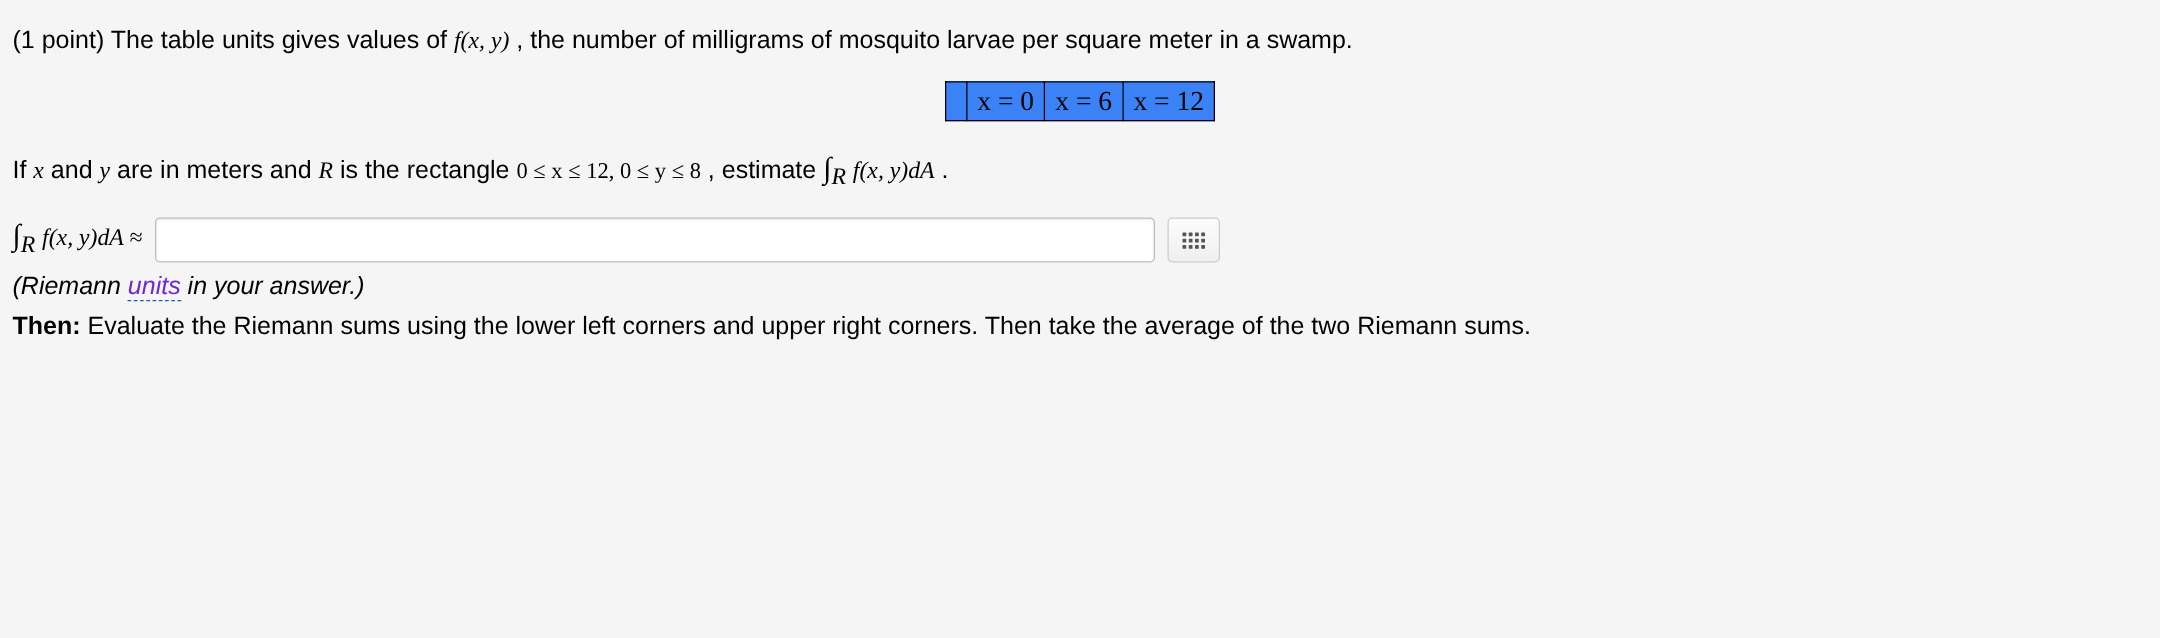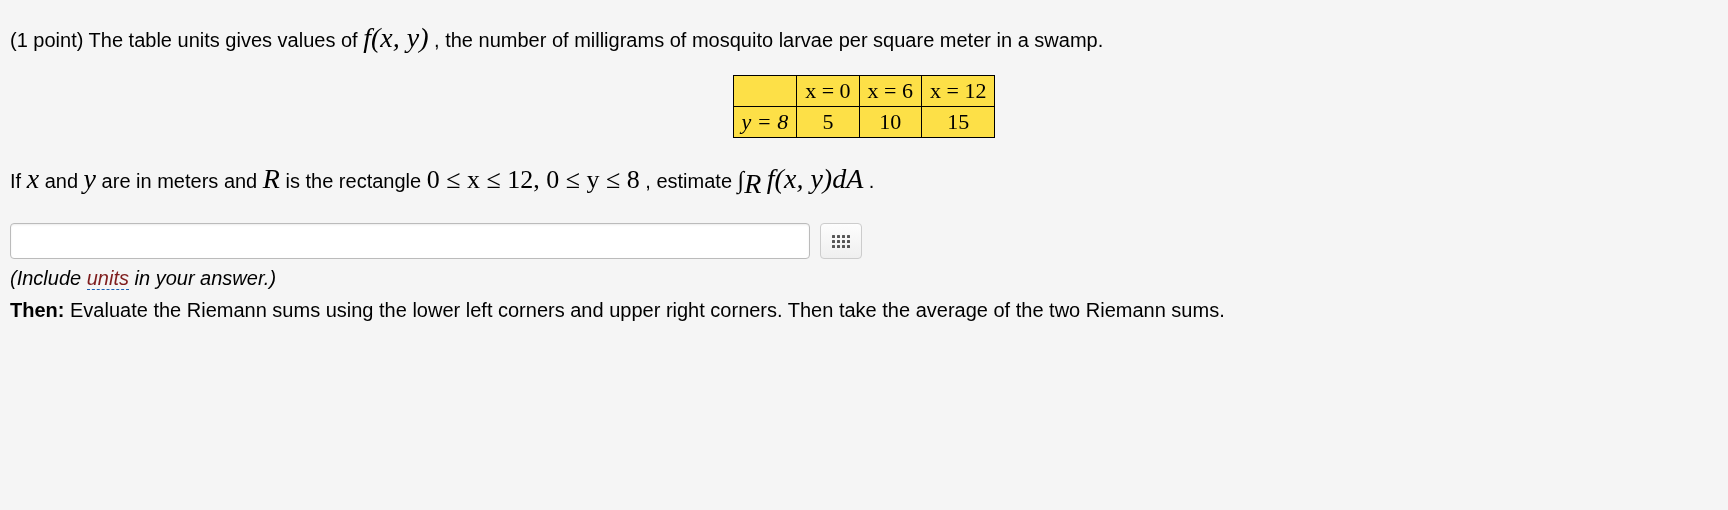"f(x, y)" .math-i { font-size: 28px -> 19px }
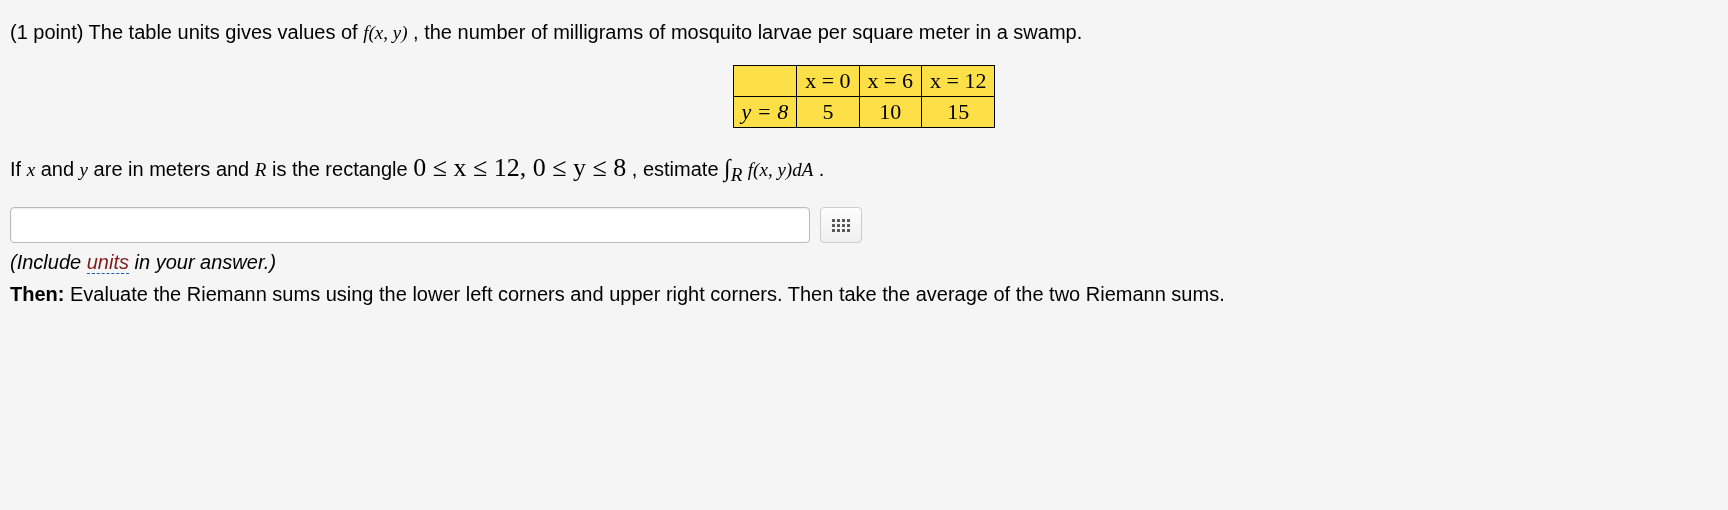"x = 0" table { background: #fde047 -> #3b82f6 }
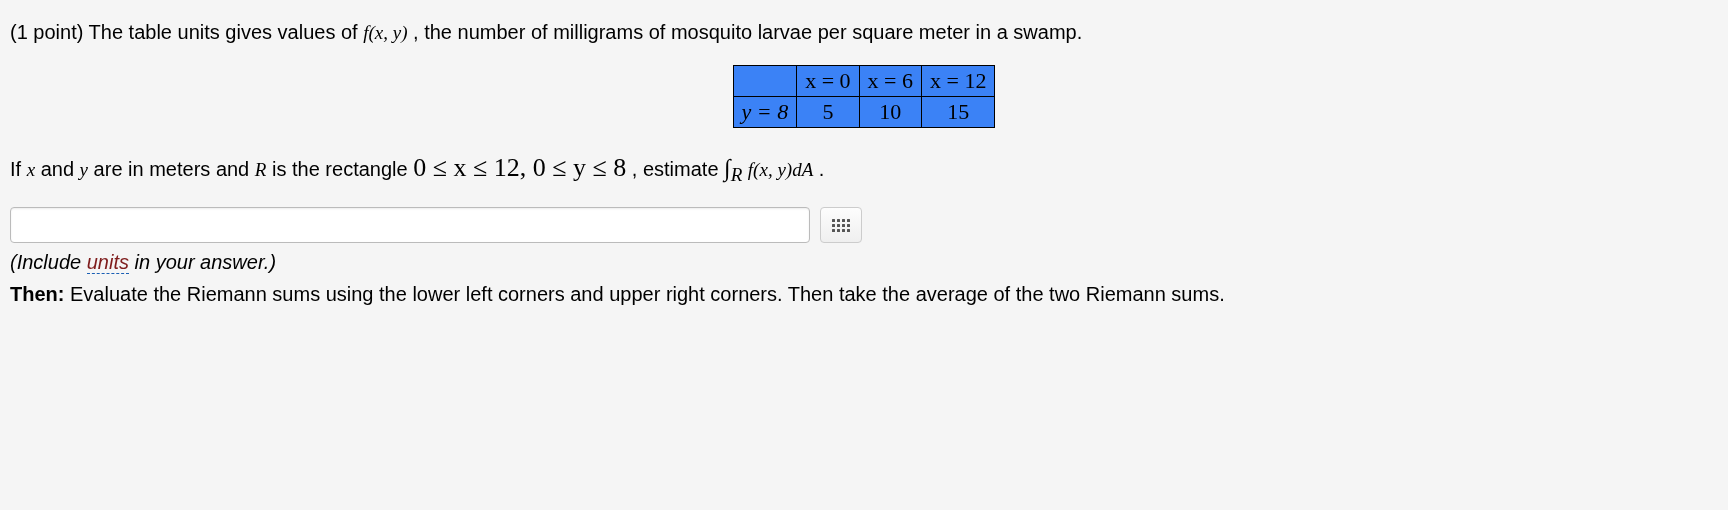"y = 8" tr { html: <tr> <td>y = 8</td> <td>5</td> <td>10</td> <td>15</td> </tr> -> none }
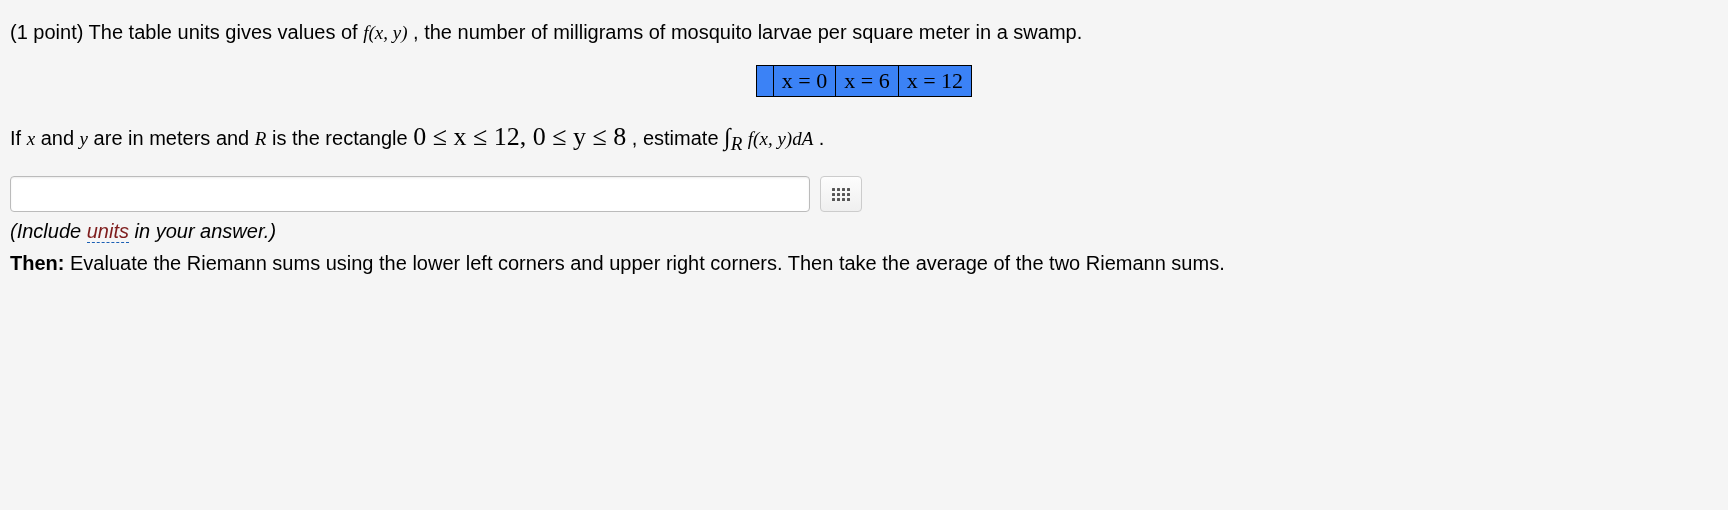"0 ≤ x ≤ 12," .math { font-size: 26px -> 18px }
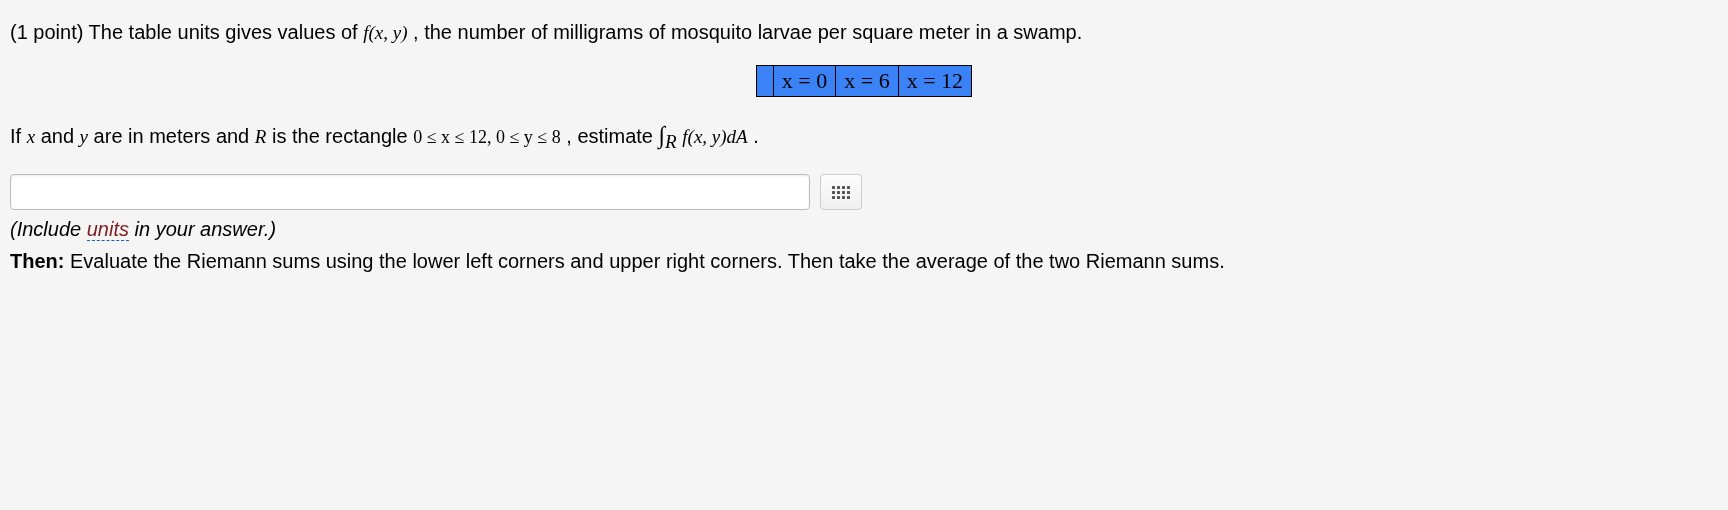"∫R f(x, y)dA ≈" div.answer-label { html: none -> <div> <span>∫</span><sub>R</sub> <span> f(x, y)dA ≈</span> </div> }
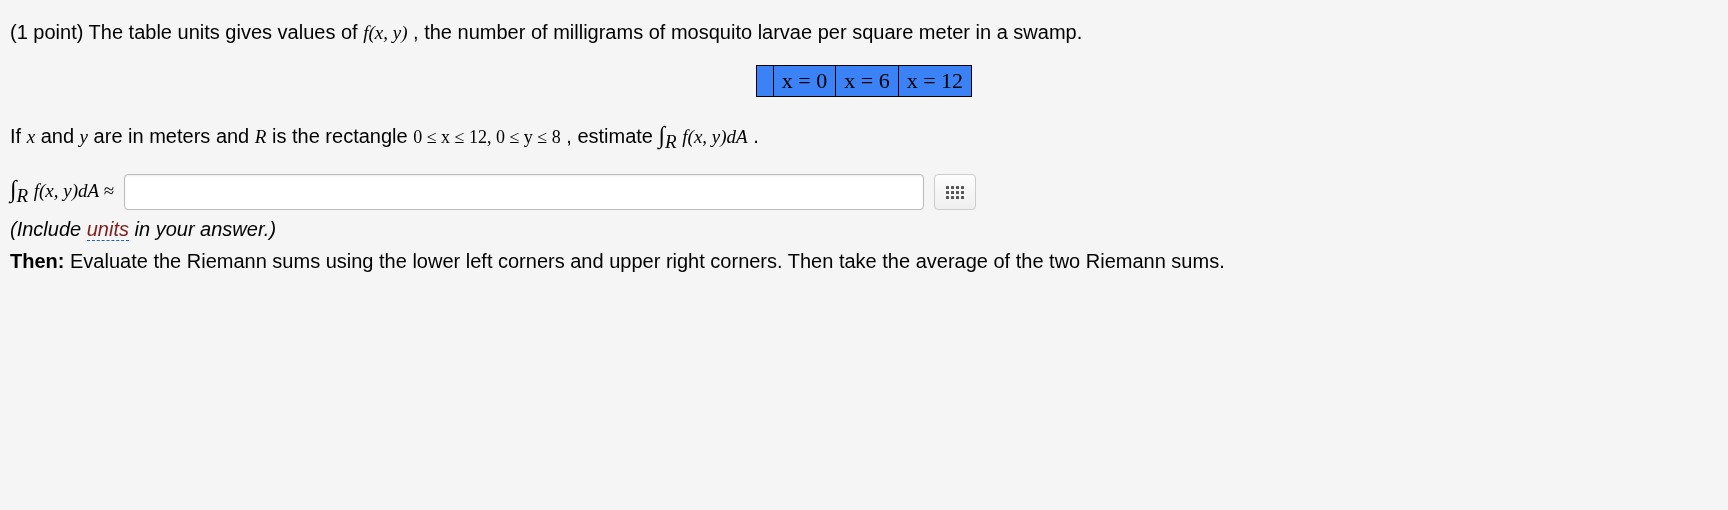"(Include" span { text: Include -> Riemann }
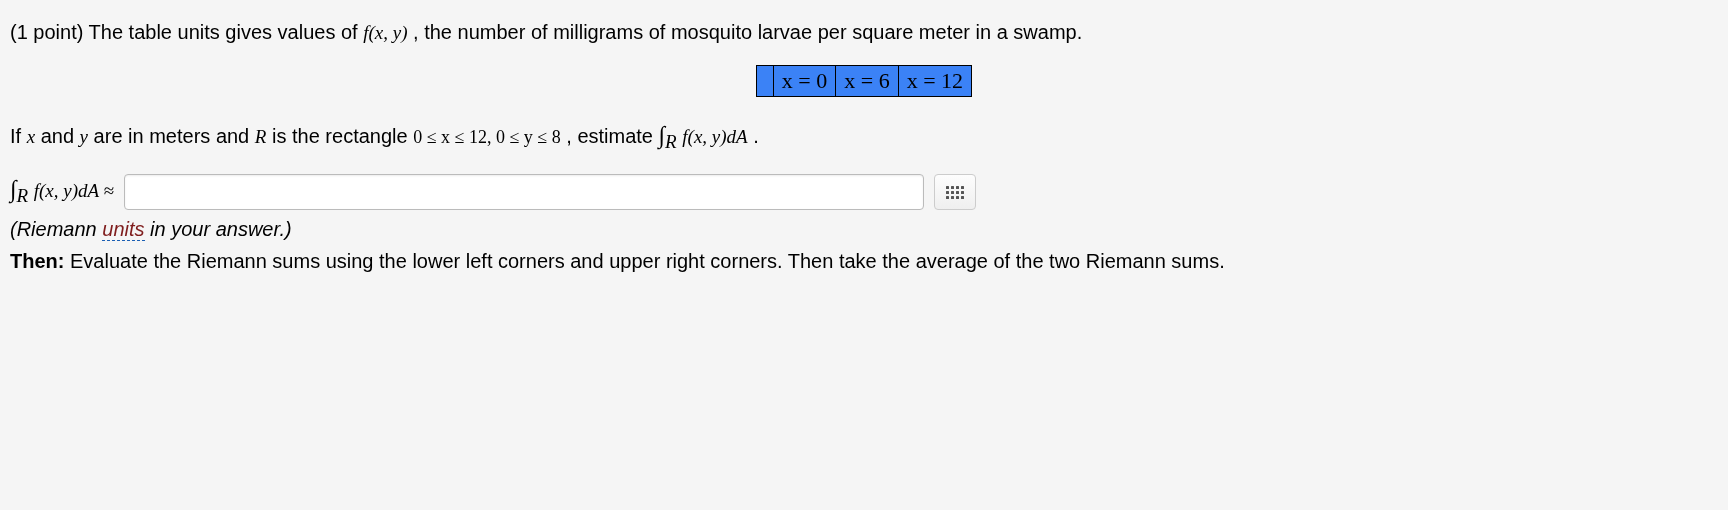"units" .units-link { color: #7f1d1d -> #6d28d9 }
